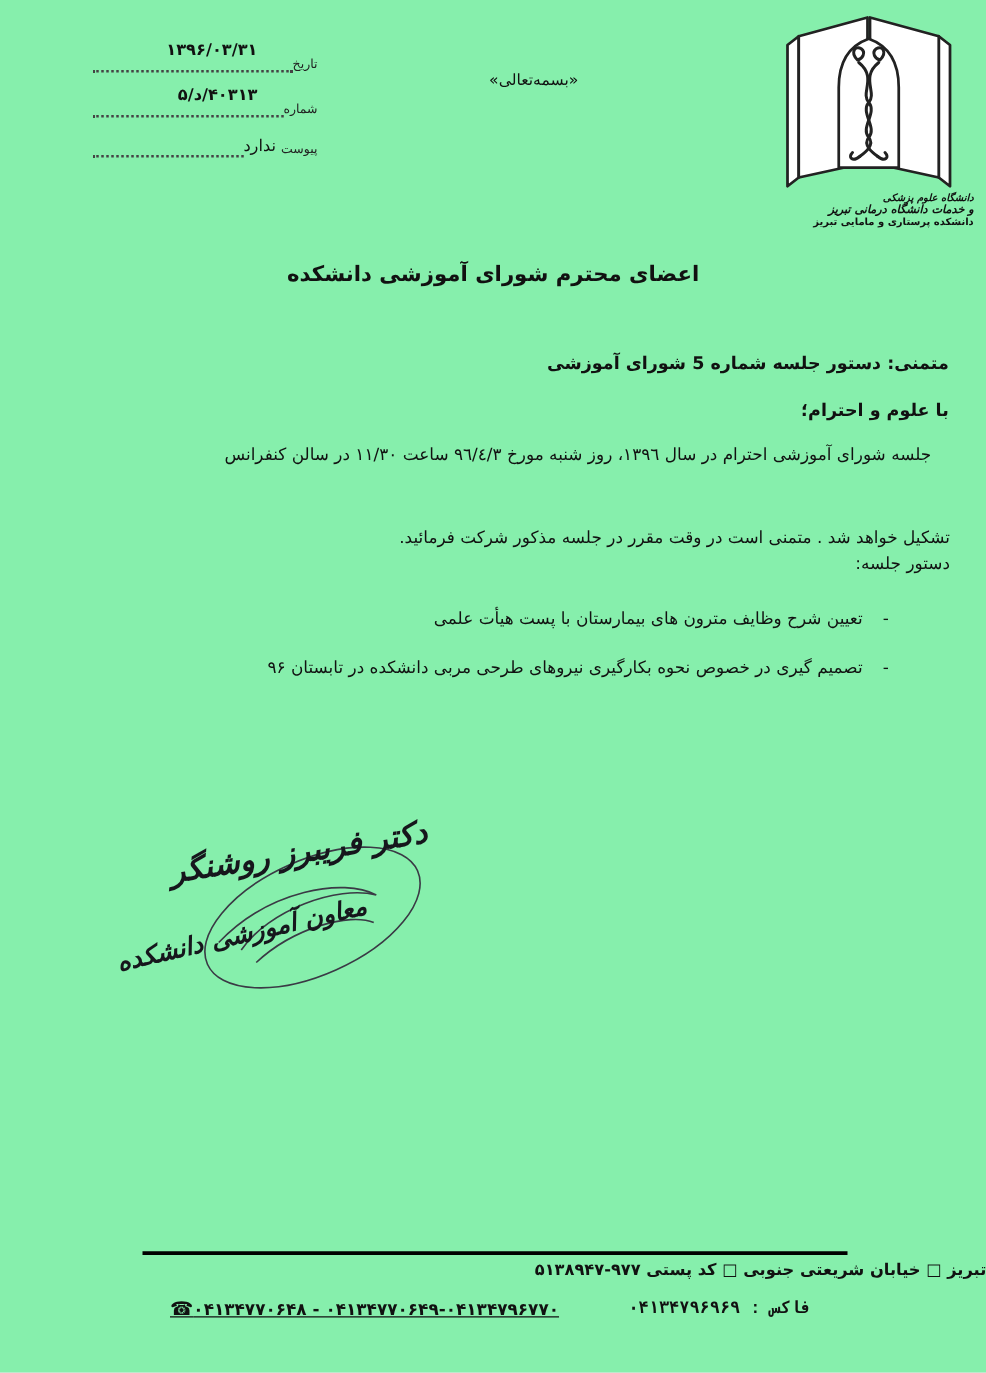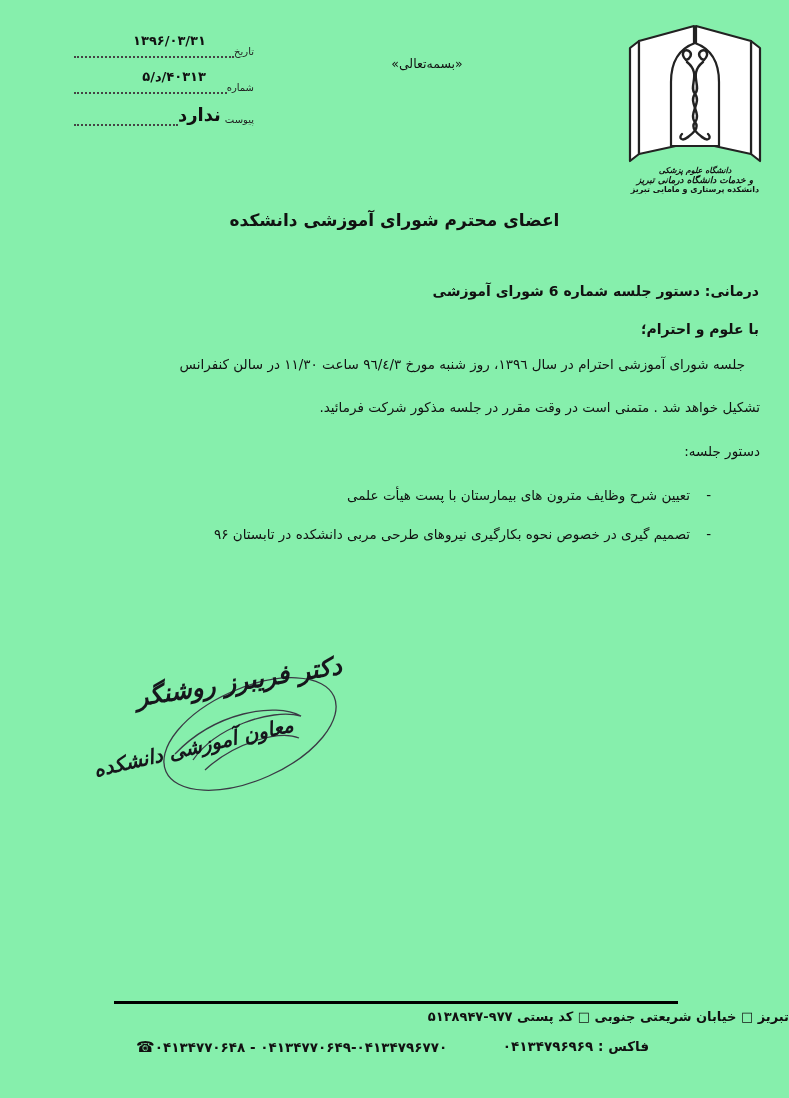"ندارد" .meta-value-inline { font-size: 18px -> 13px; font-weight: bold -> normal }
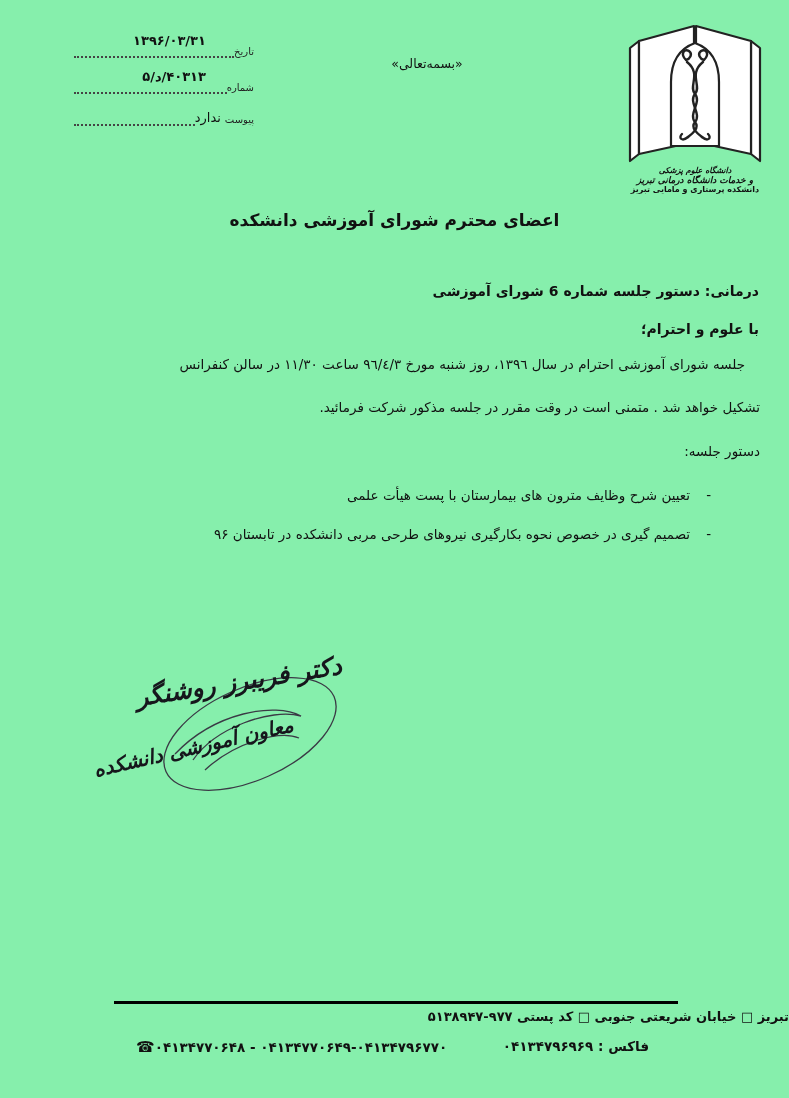"دانشگاه علوم پزشکی" .logo { text-align: center -> none; top: 20px -> 8px }
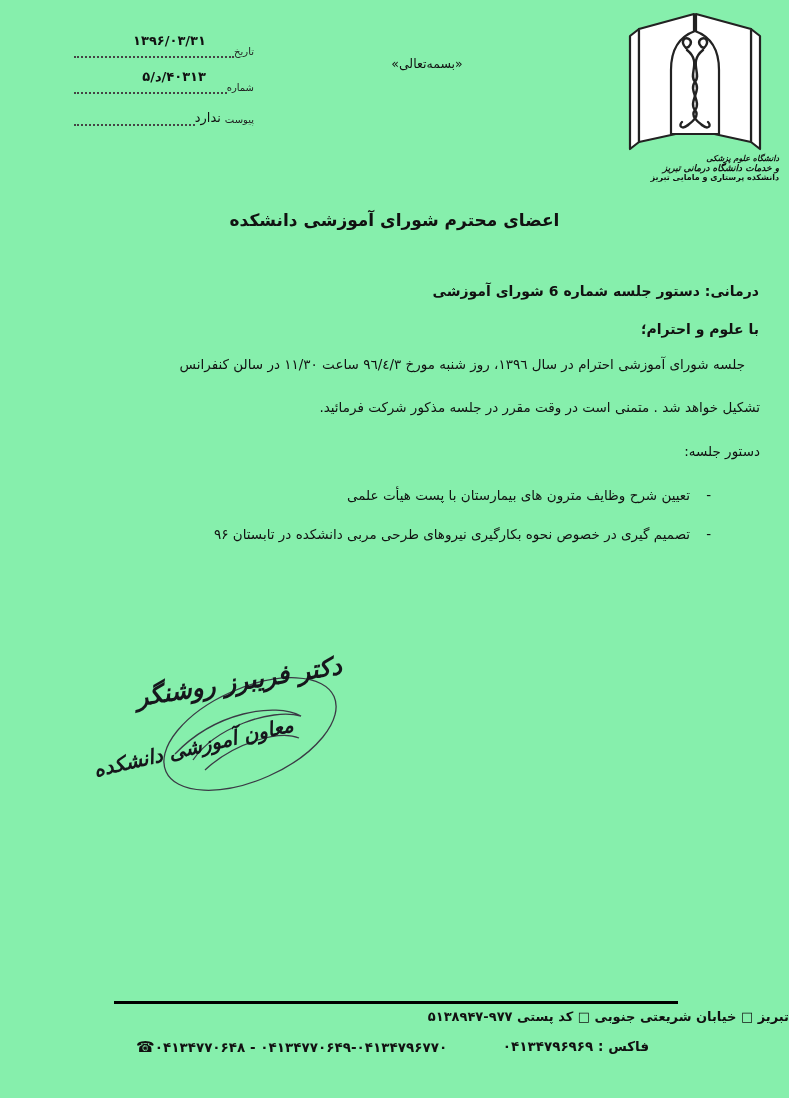"دستور جلسه شماره 6 شورای" span { text: 6 -> 5 }
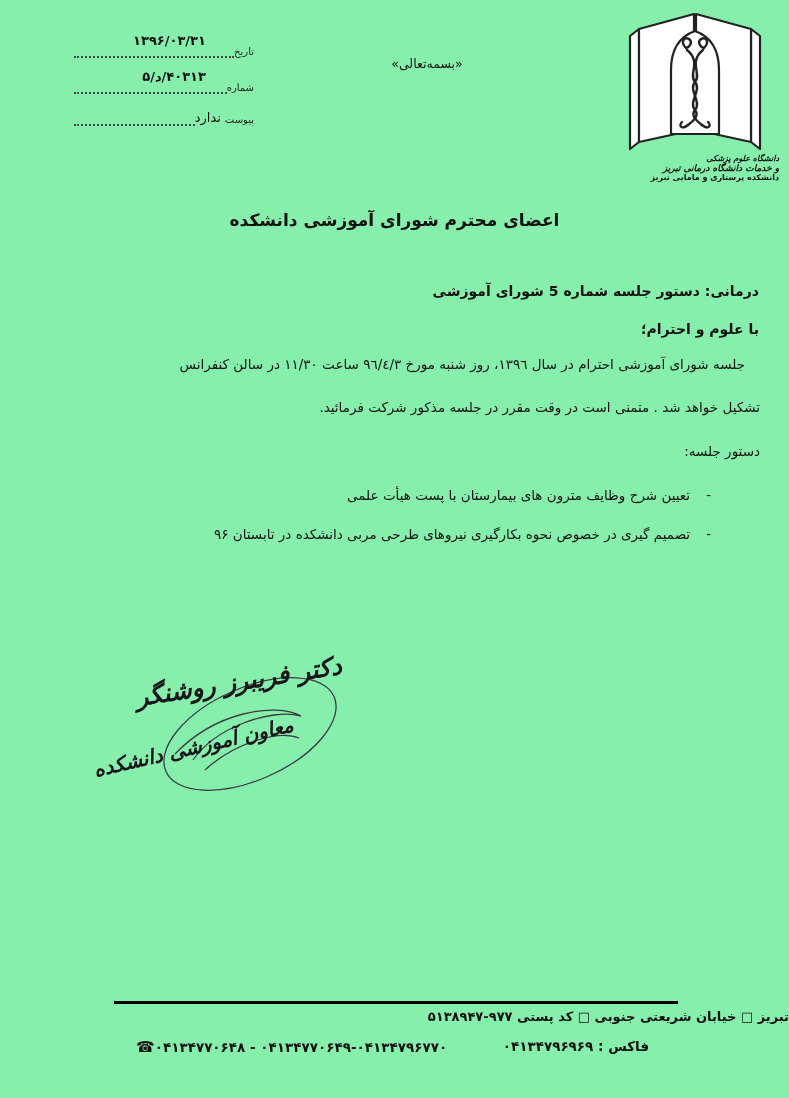"درمانی:" span { text: درمانی -> متمنی }
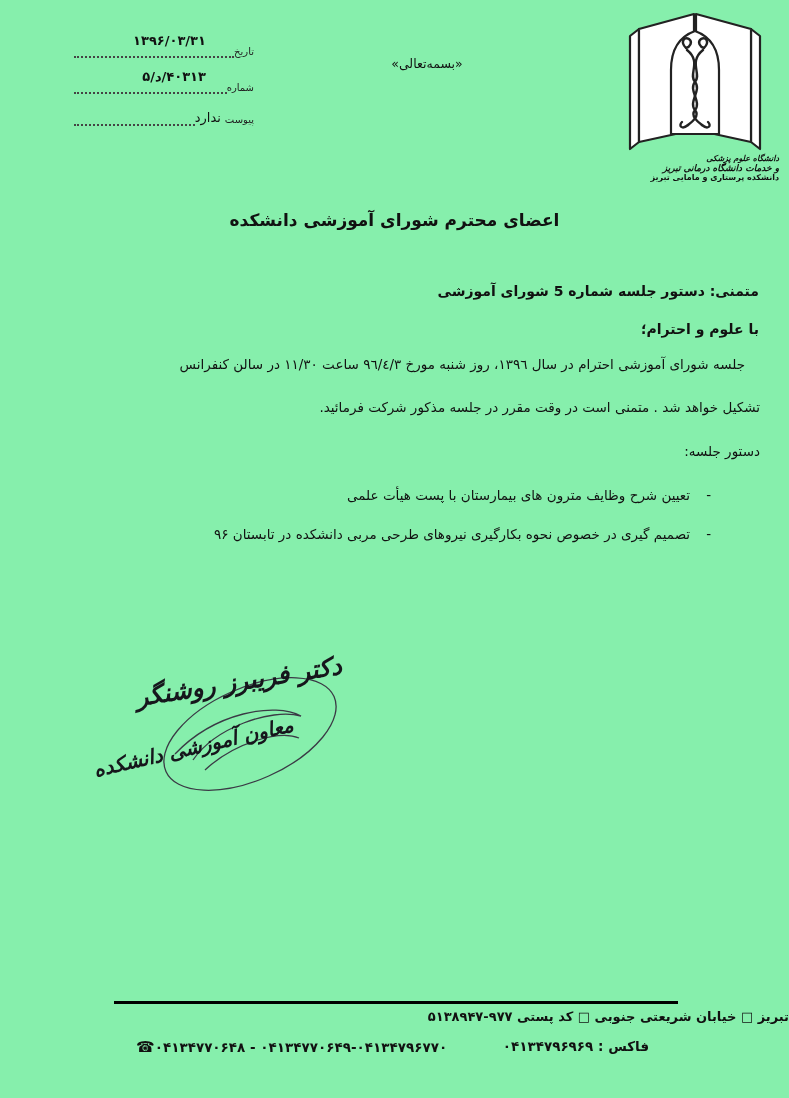"تشکیل خواهد شد . متمنی" .body2 { top: 399px -> 422px }
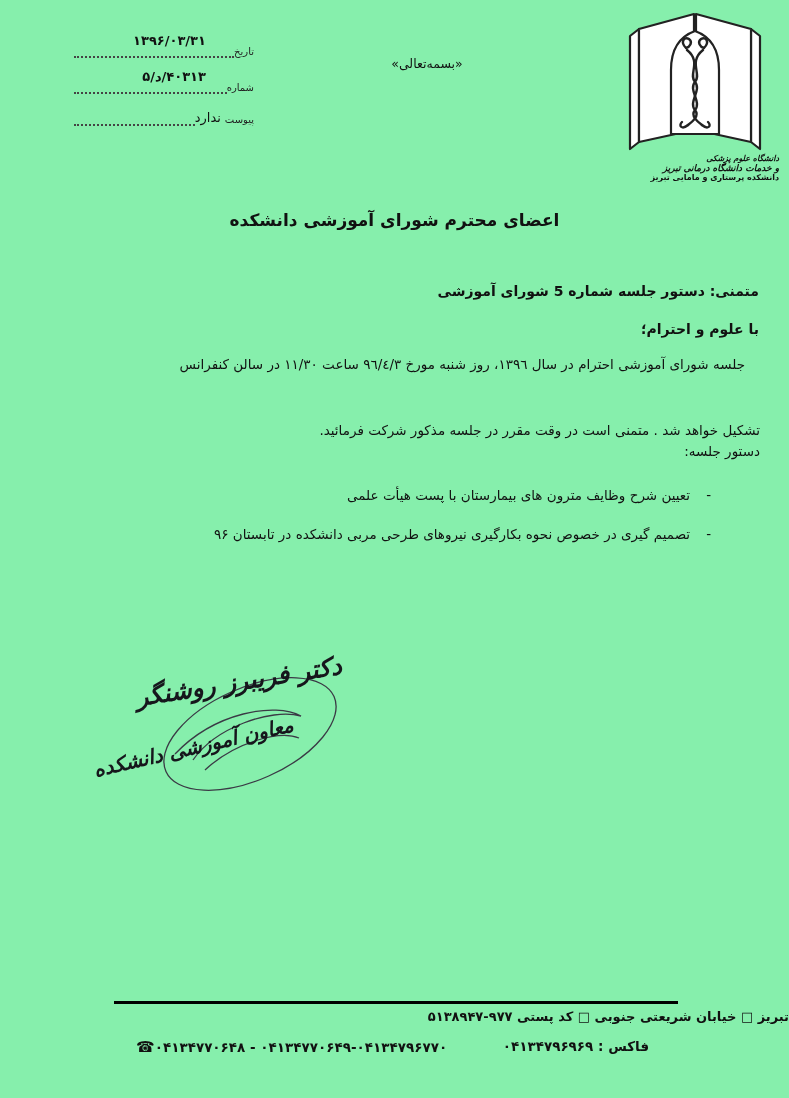"☎۰۴۱۳۴۷۷۰۶۴۸ - ۰۴۱۳۴۷۷۰۶۴۹-۰۴۱۳۴۷۹۶۷۷۰" .phone-group { text-decoration: none -> underline }
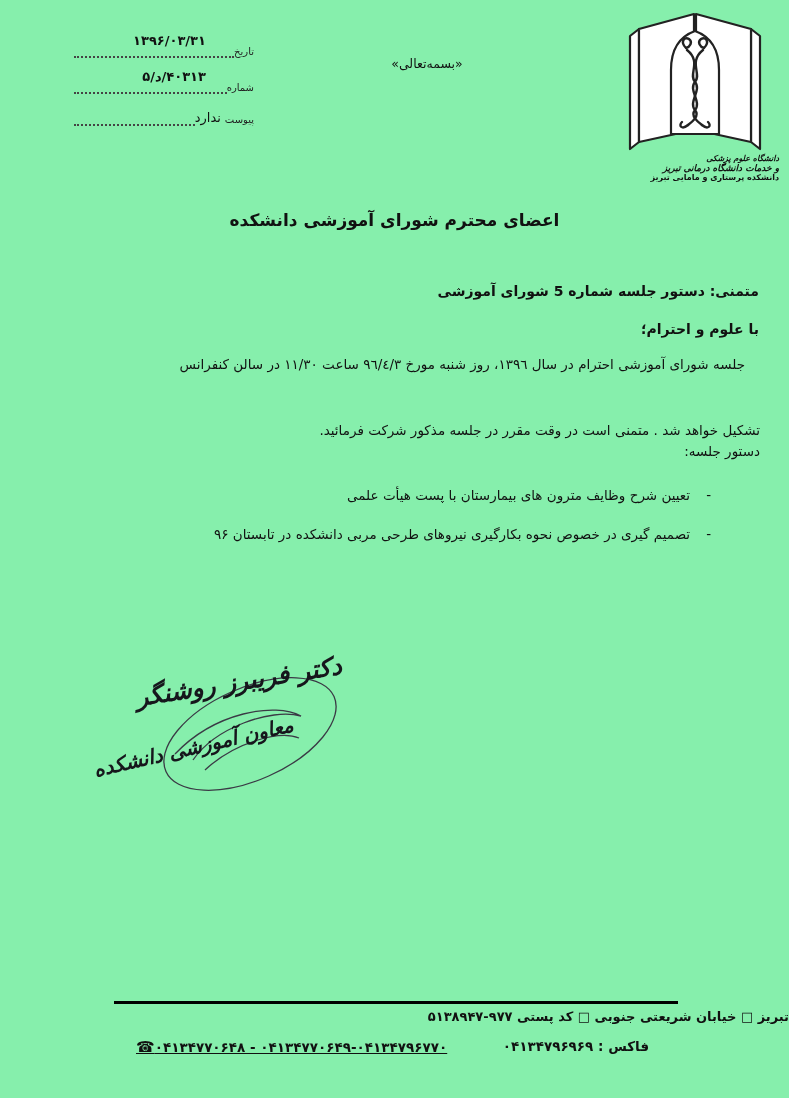"فاکس : ۰۴۱۳۴۷۹۶۹۶۹" .fax-group { font-family: none -> Liberation Mono, monospace }
